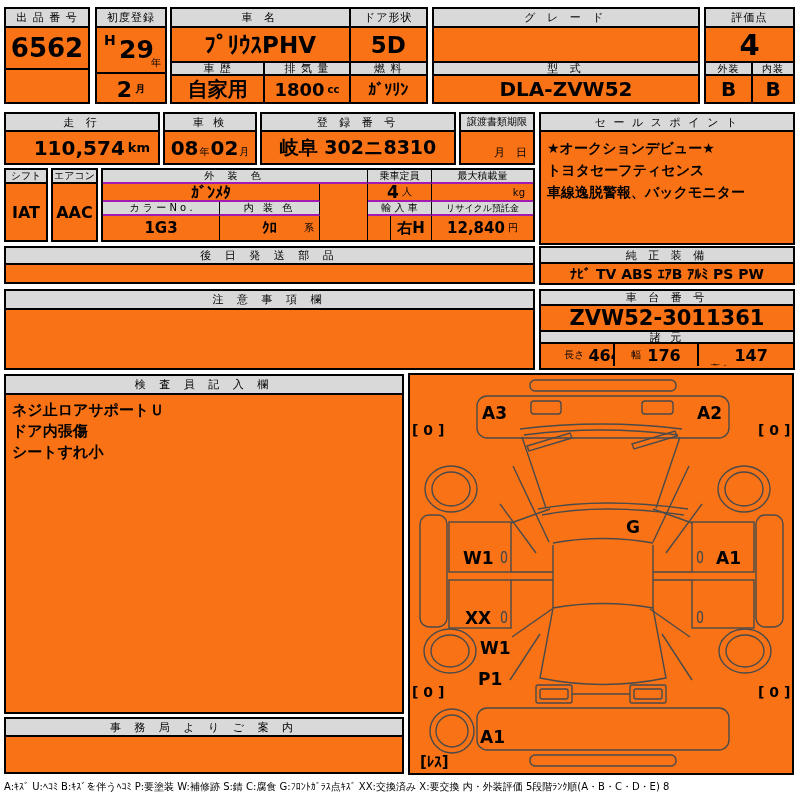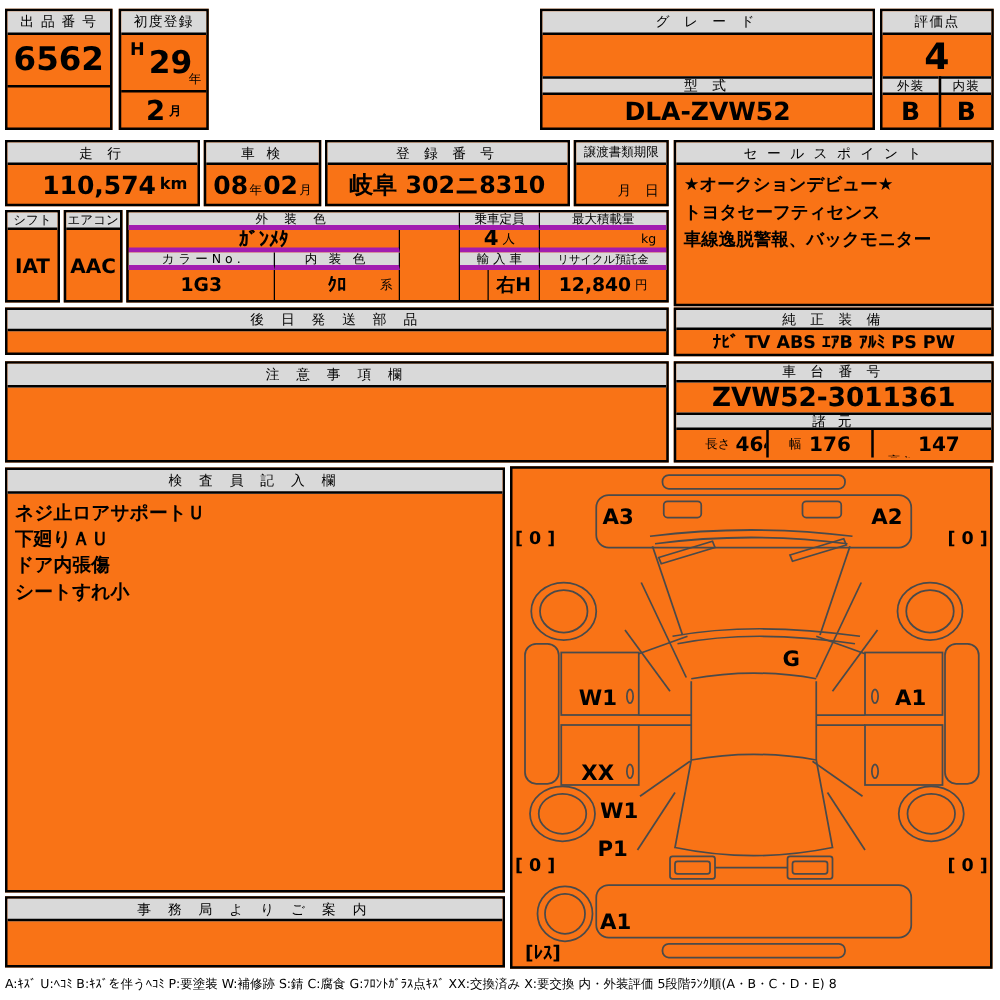"車 名" div.box { html: none -> <div> <div> <div>車 名</div> <div>ドア形状</div> </div> <div> <div>ﾌﾟﾘｳｽPHV</div> <div>5D</div> </div> <div> <div>車 歴</div> <div>排 気 量</div> <div>燃 料</div> </div> <div> <div>自家用</div> <div> <span>1800</span> <span>cc</span> </div> <div>ｶﾞｿﾘﾝ</div> </div> </div> }
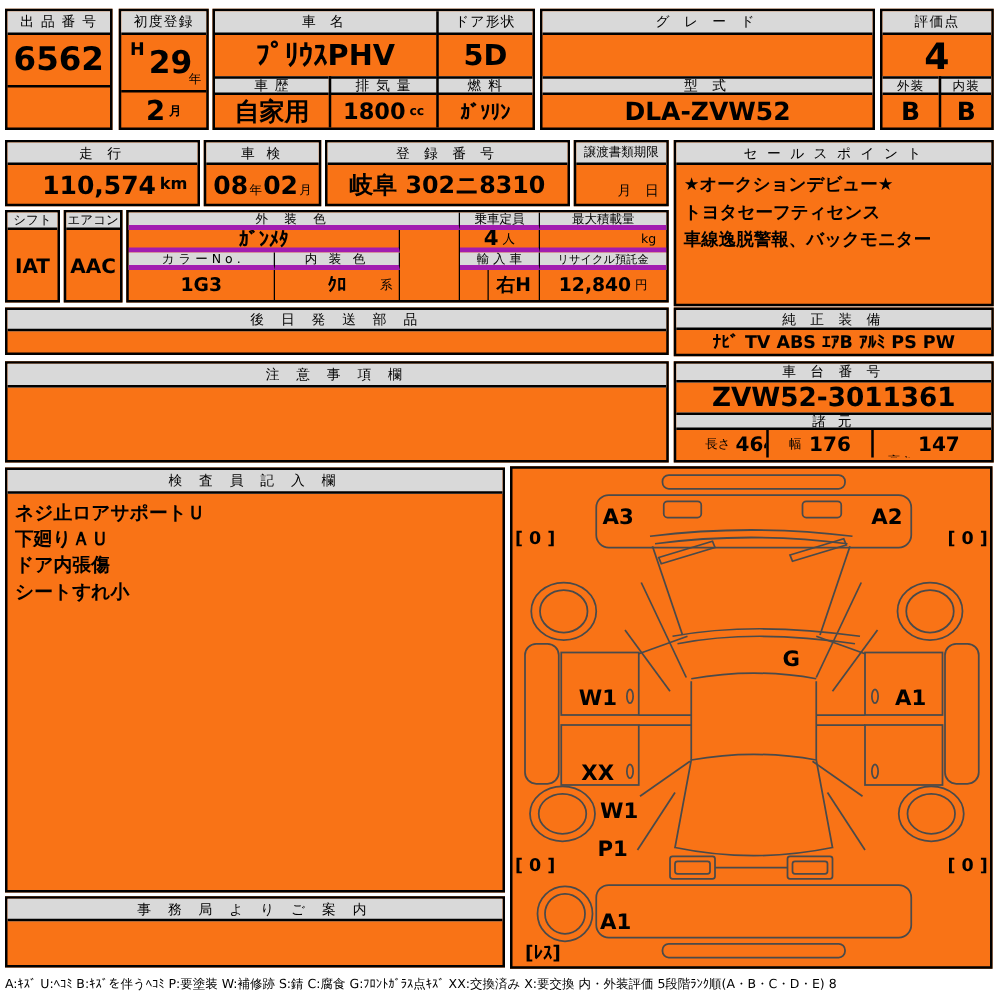"外 装 色" .bb { border-bottom: 4px solid #a21caf -> 2px solid #a21caf }
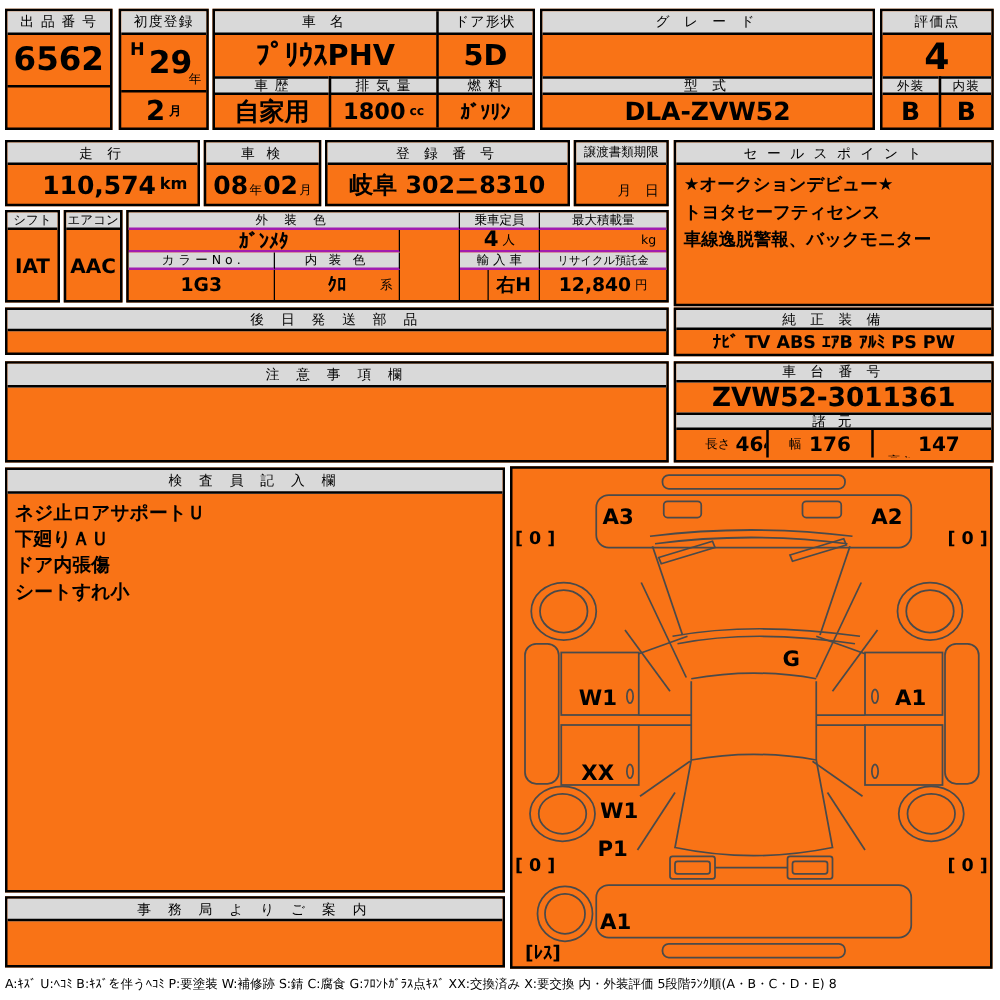"下廻りＡＵ" div { html: <div>下廻りＡＵ</div> -> none }
